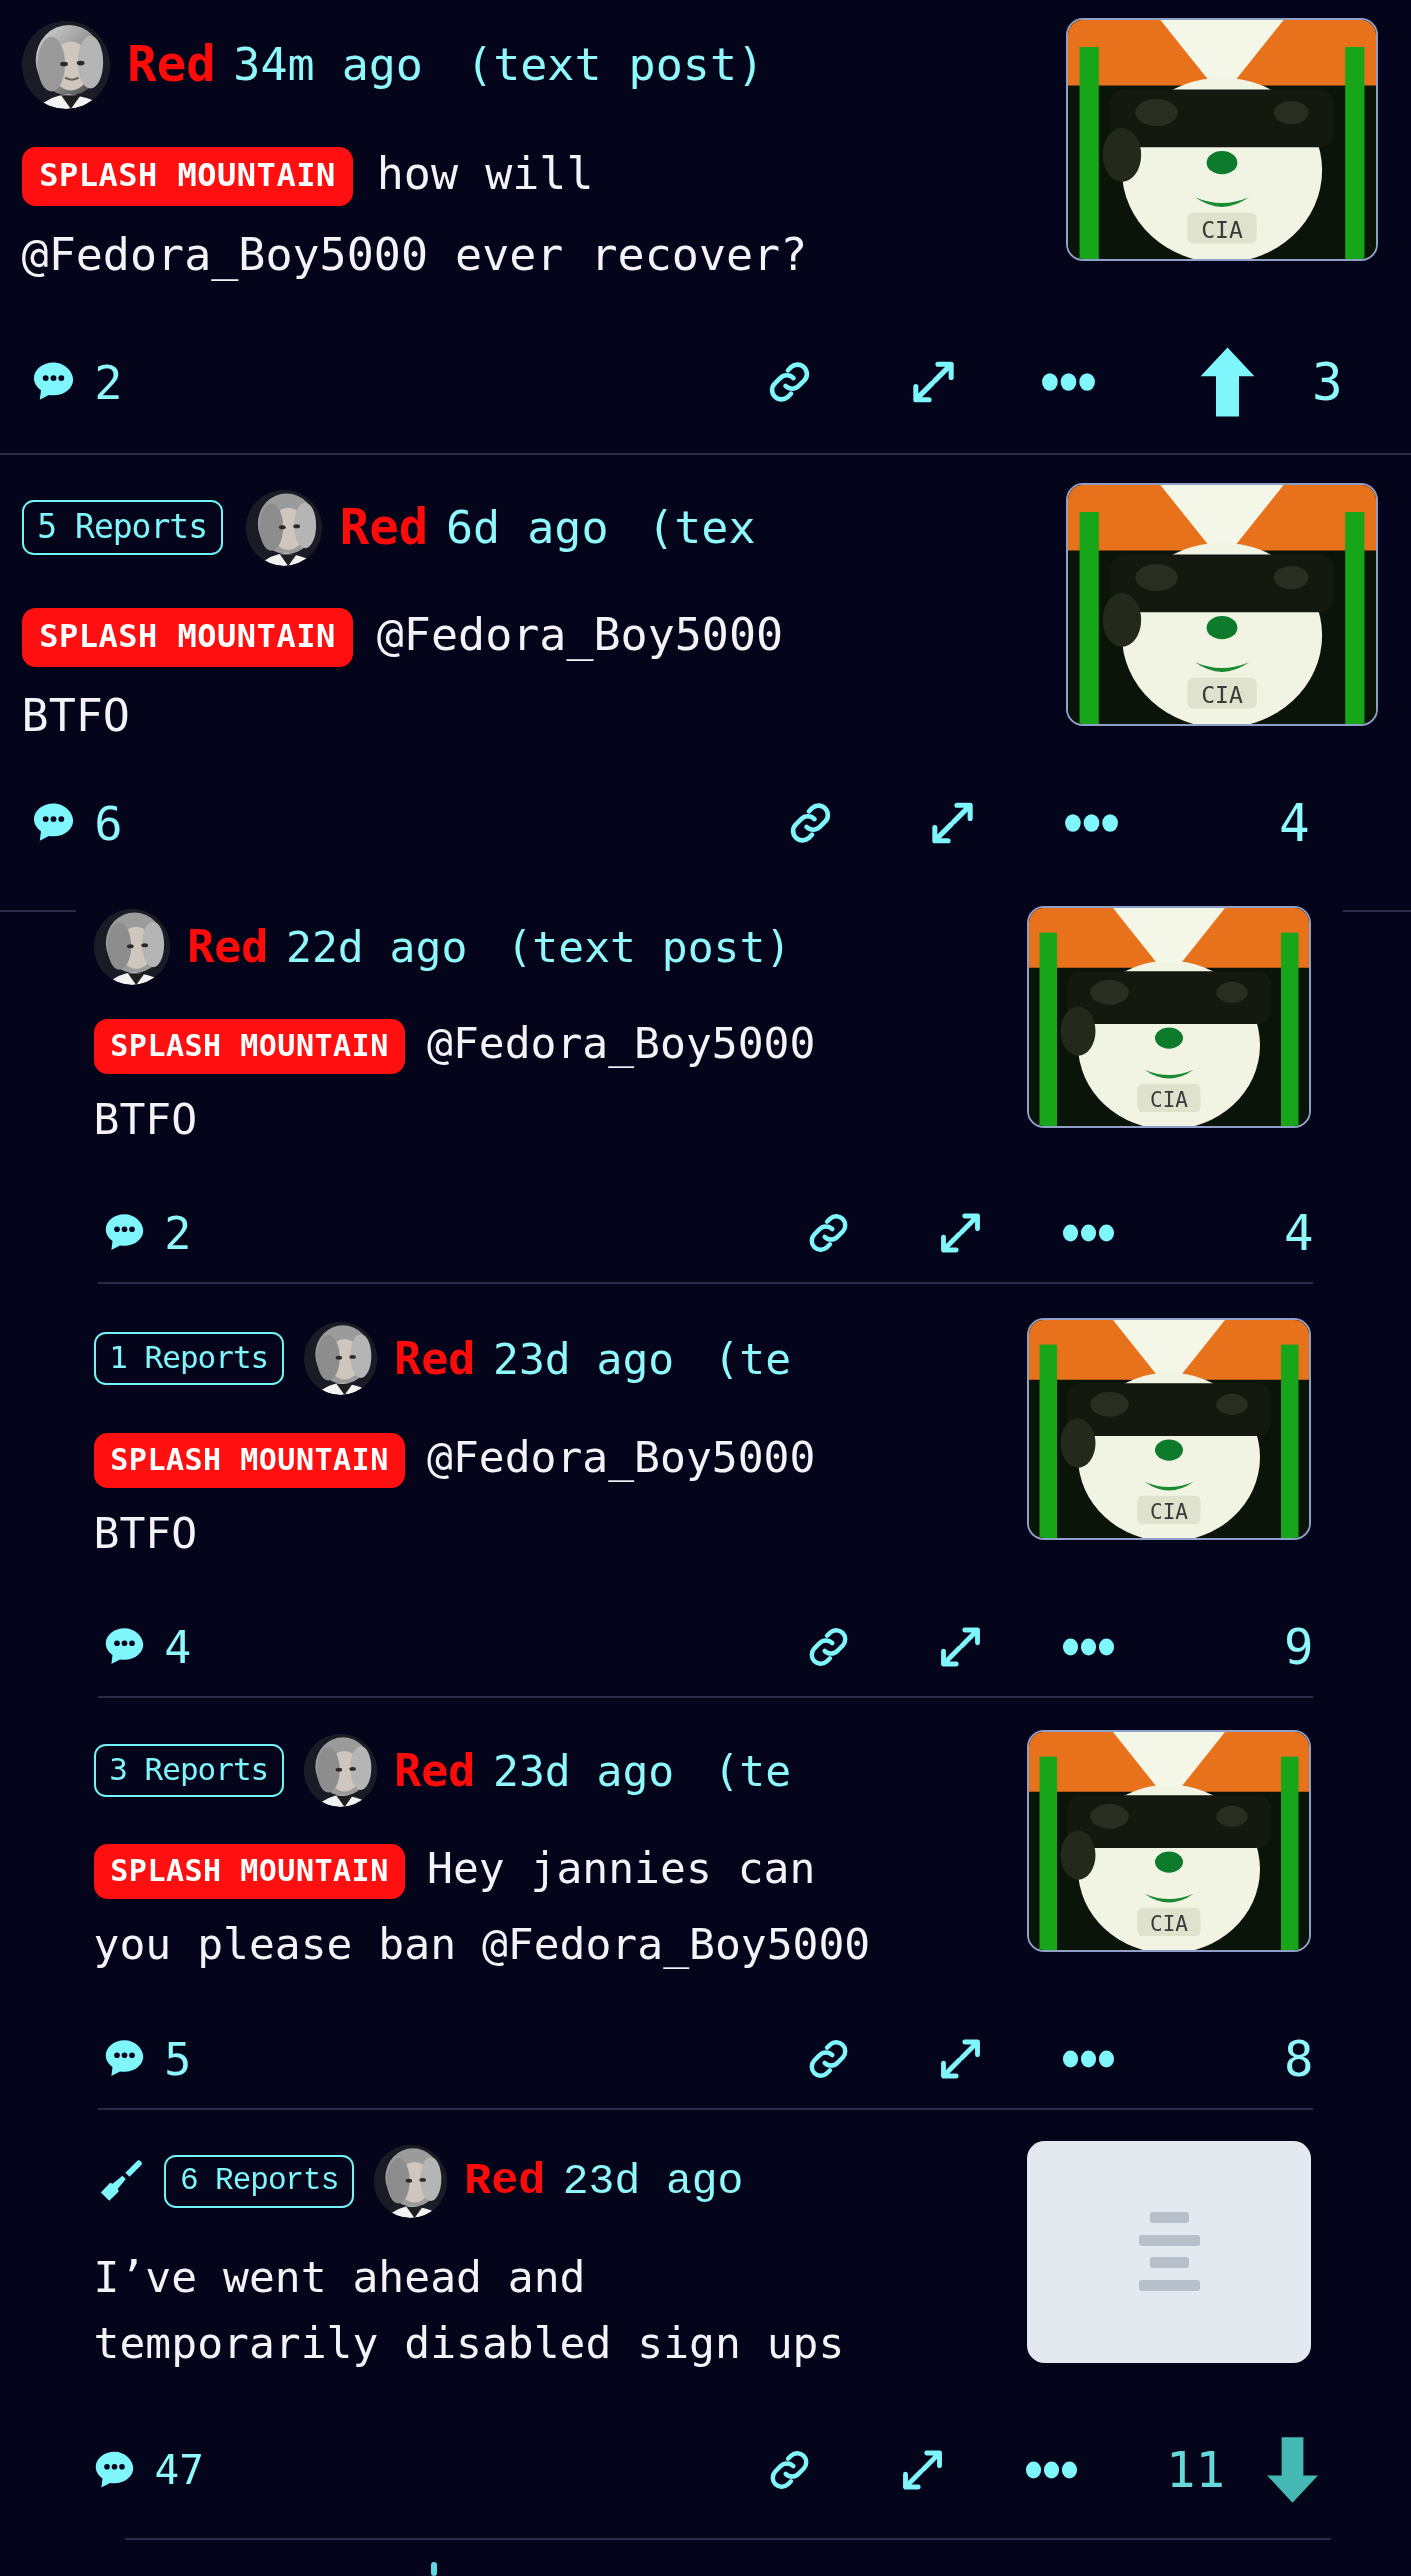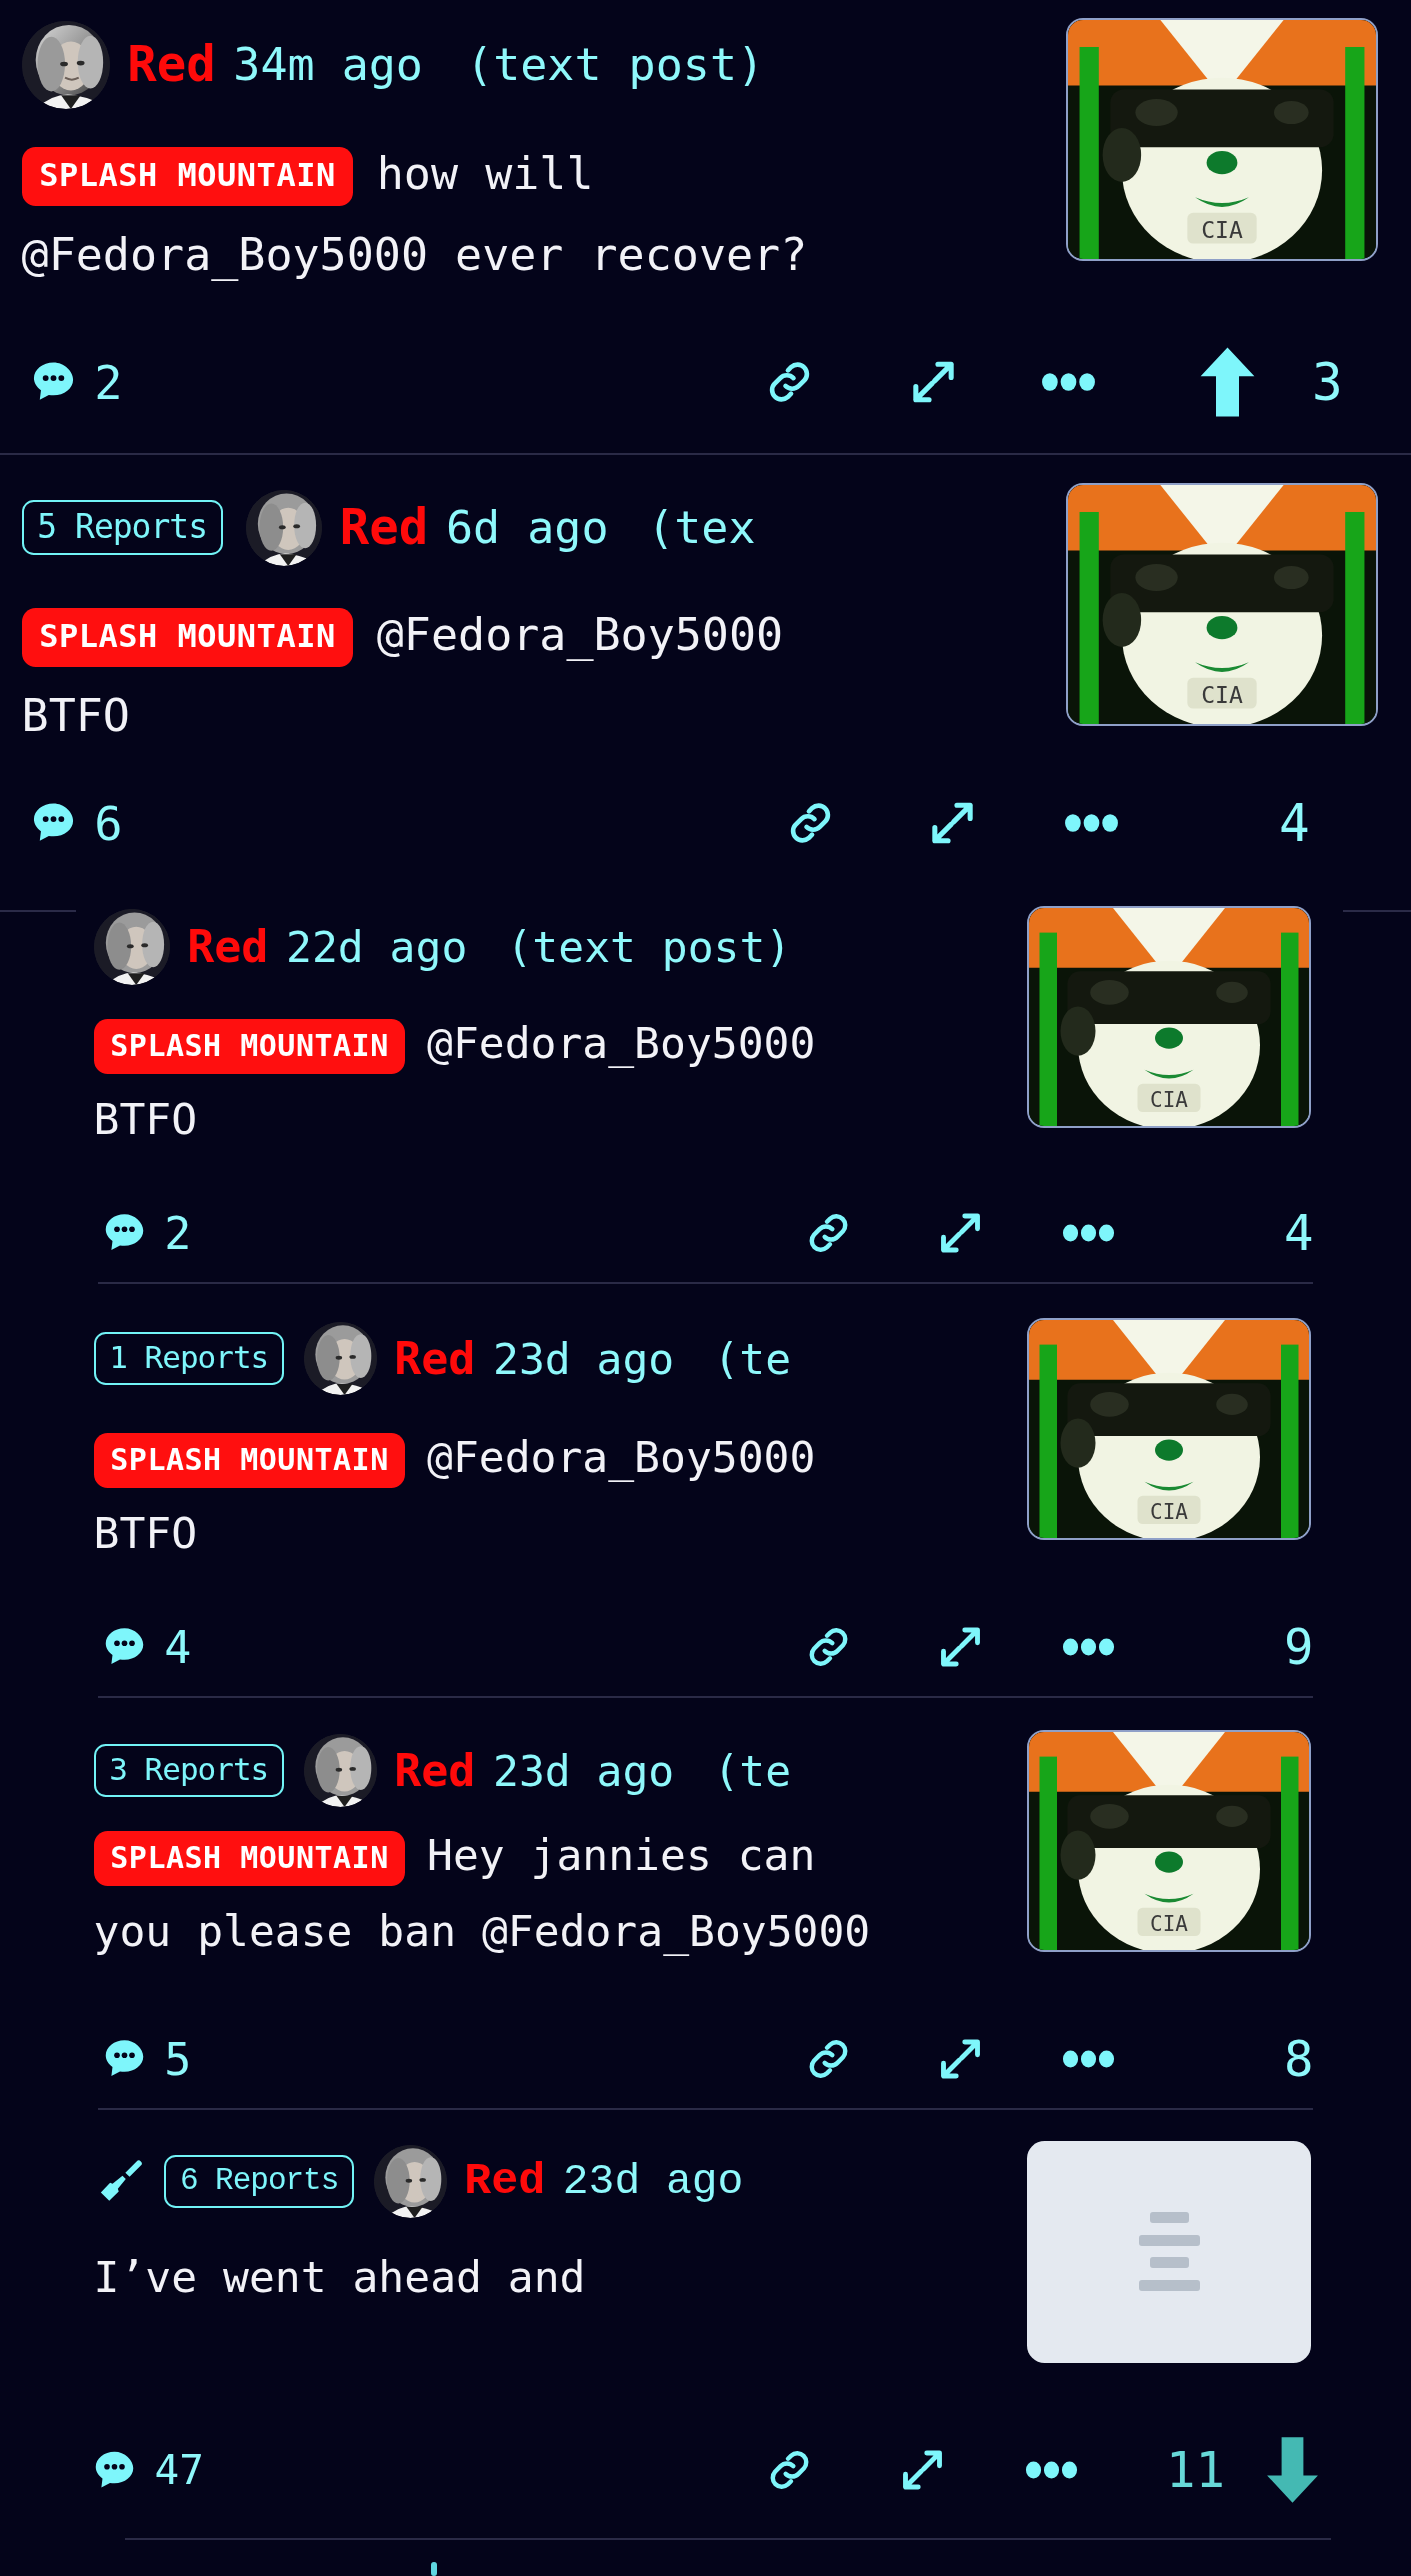"SPLASH MOUNTAIN Hey jannies can" div.body-wrap { top: 115px -> 128px }
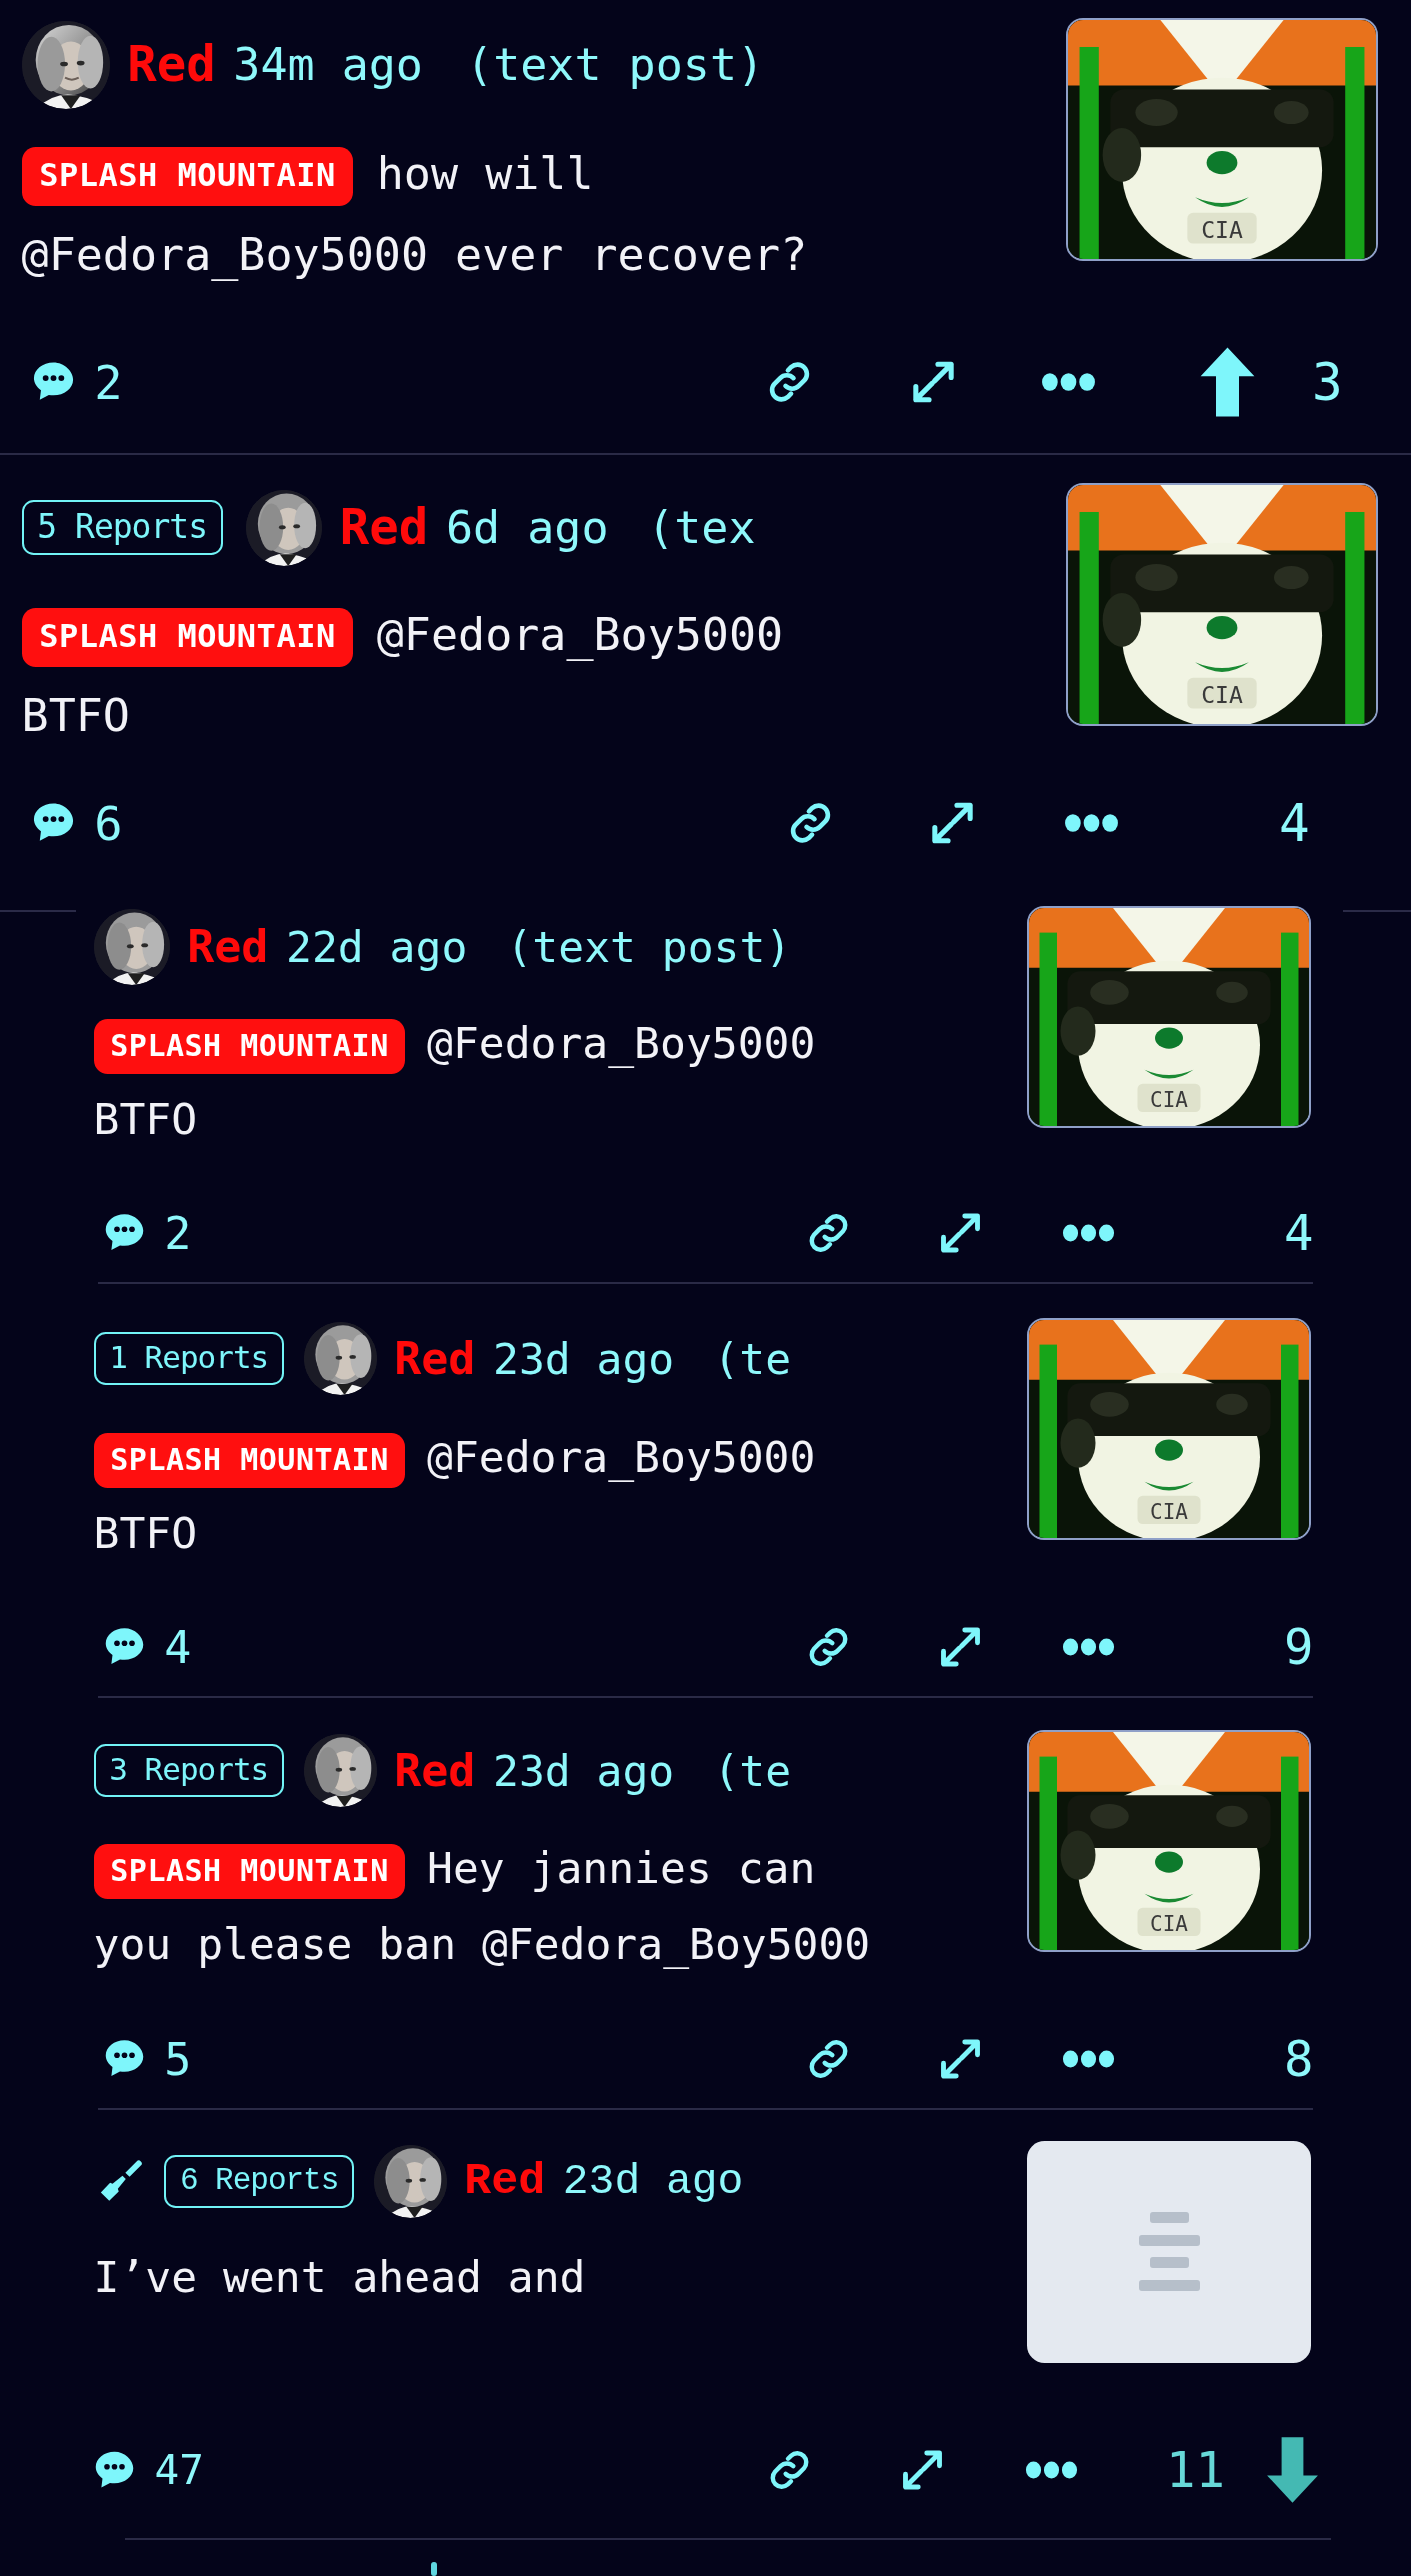"temporarily disabled sign ups" div.body-line { html: none -> <div>temporarily disabled sign ups</div> }
